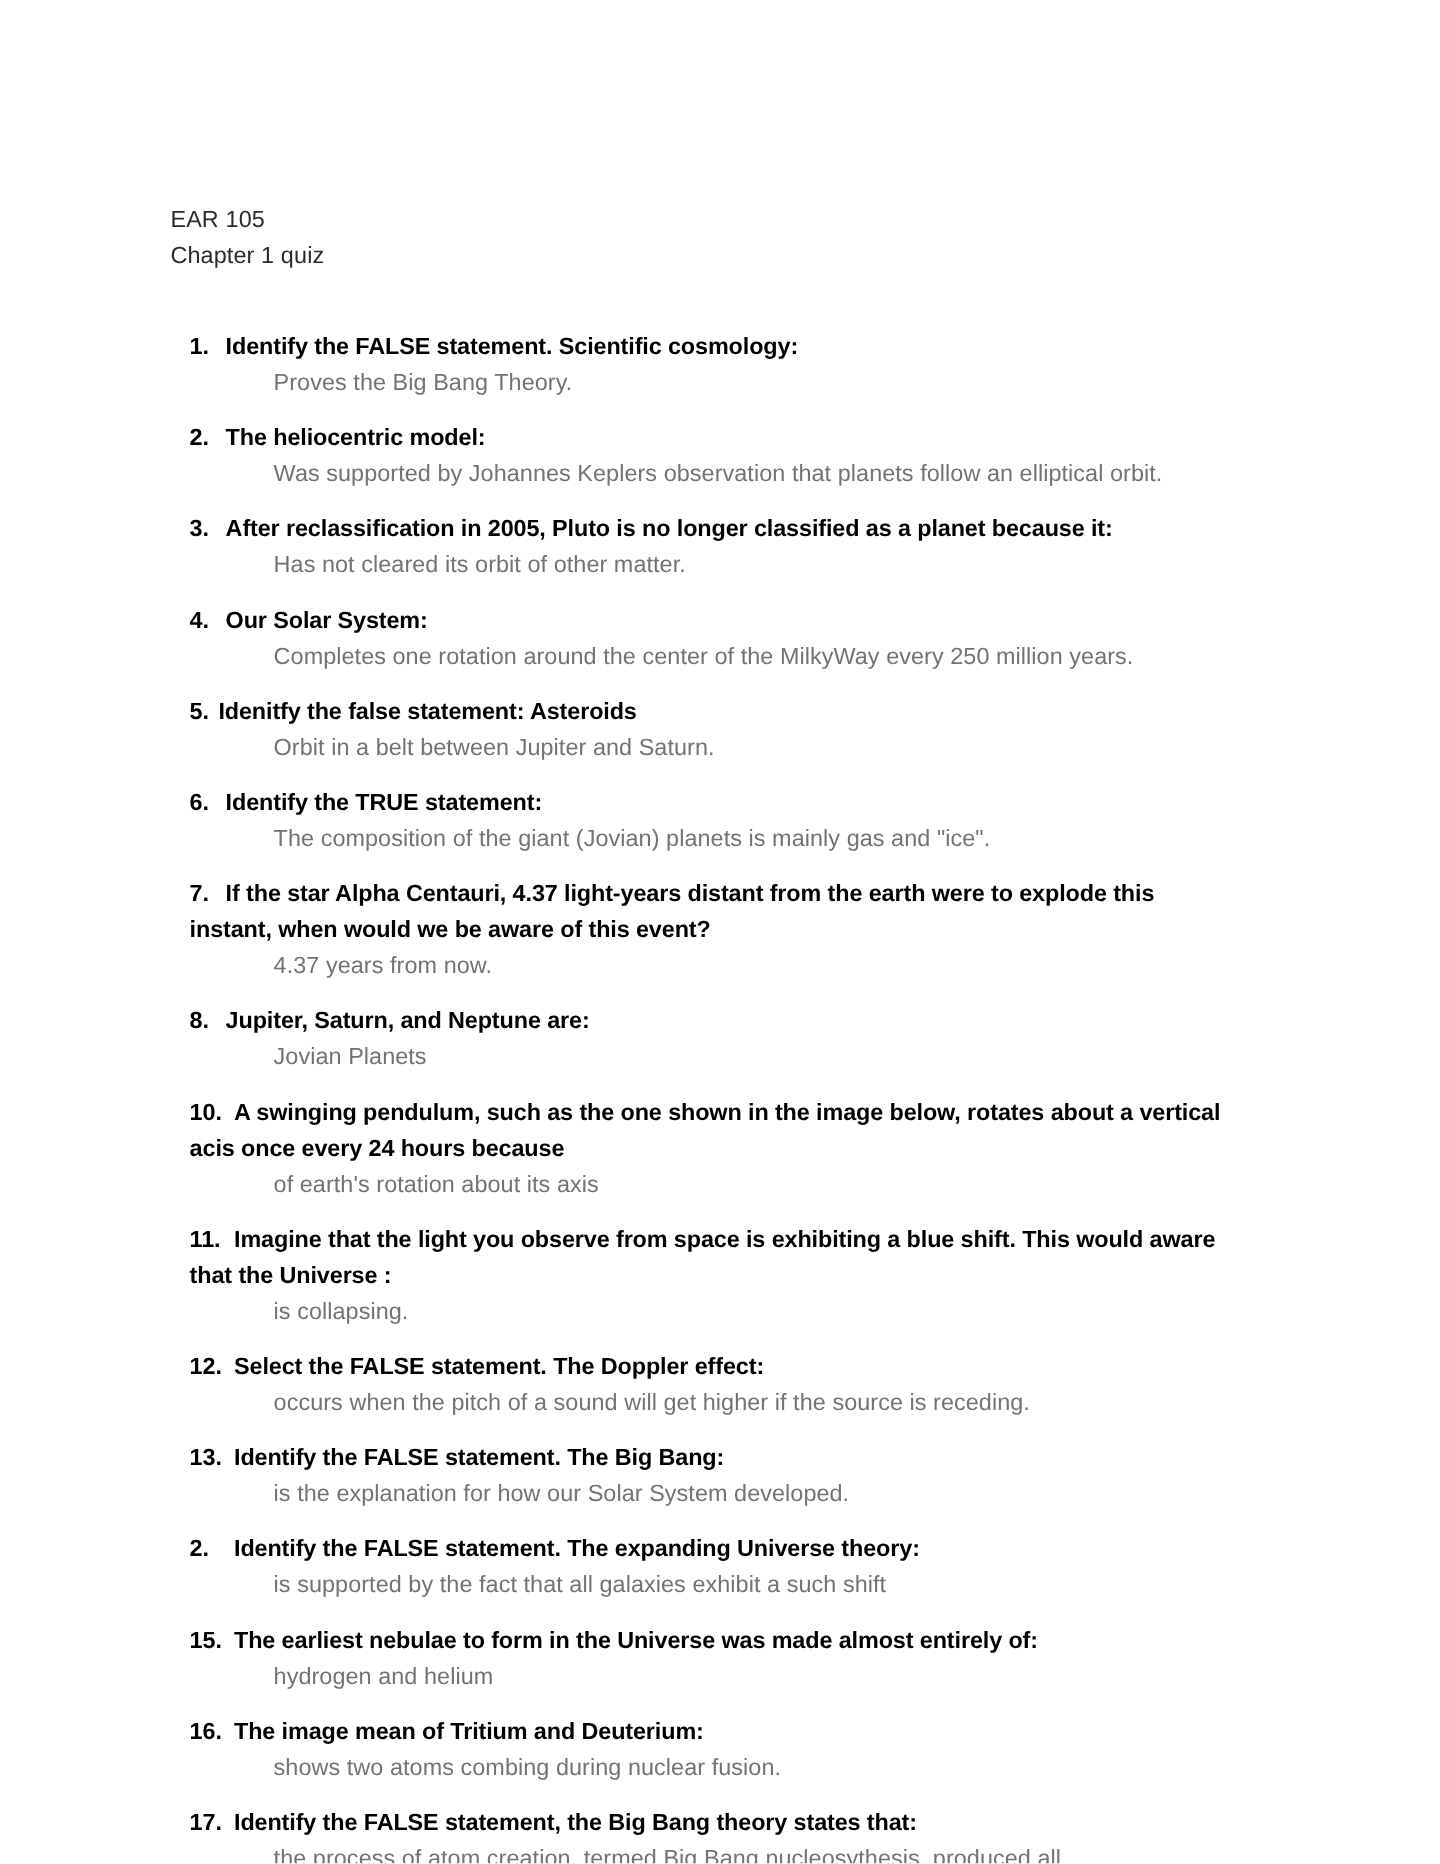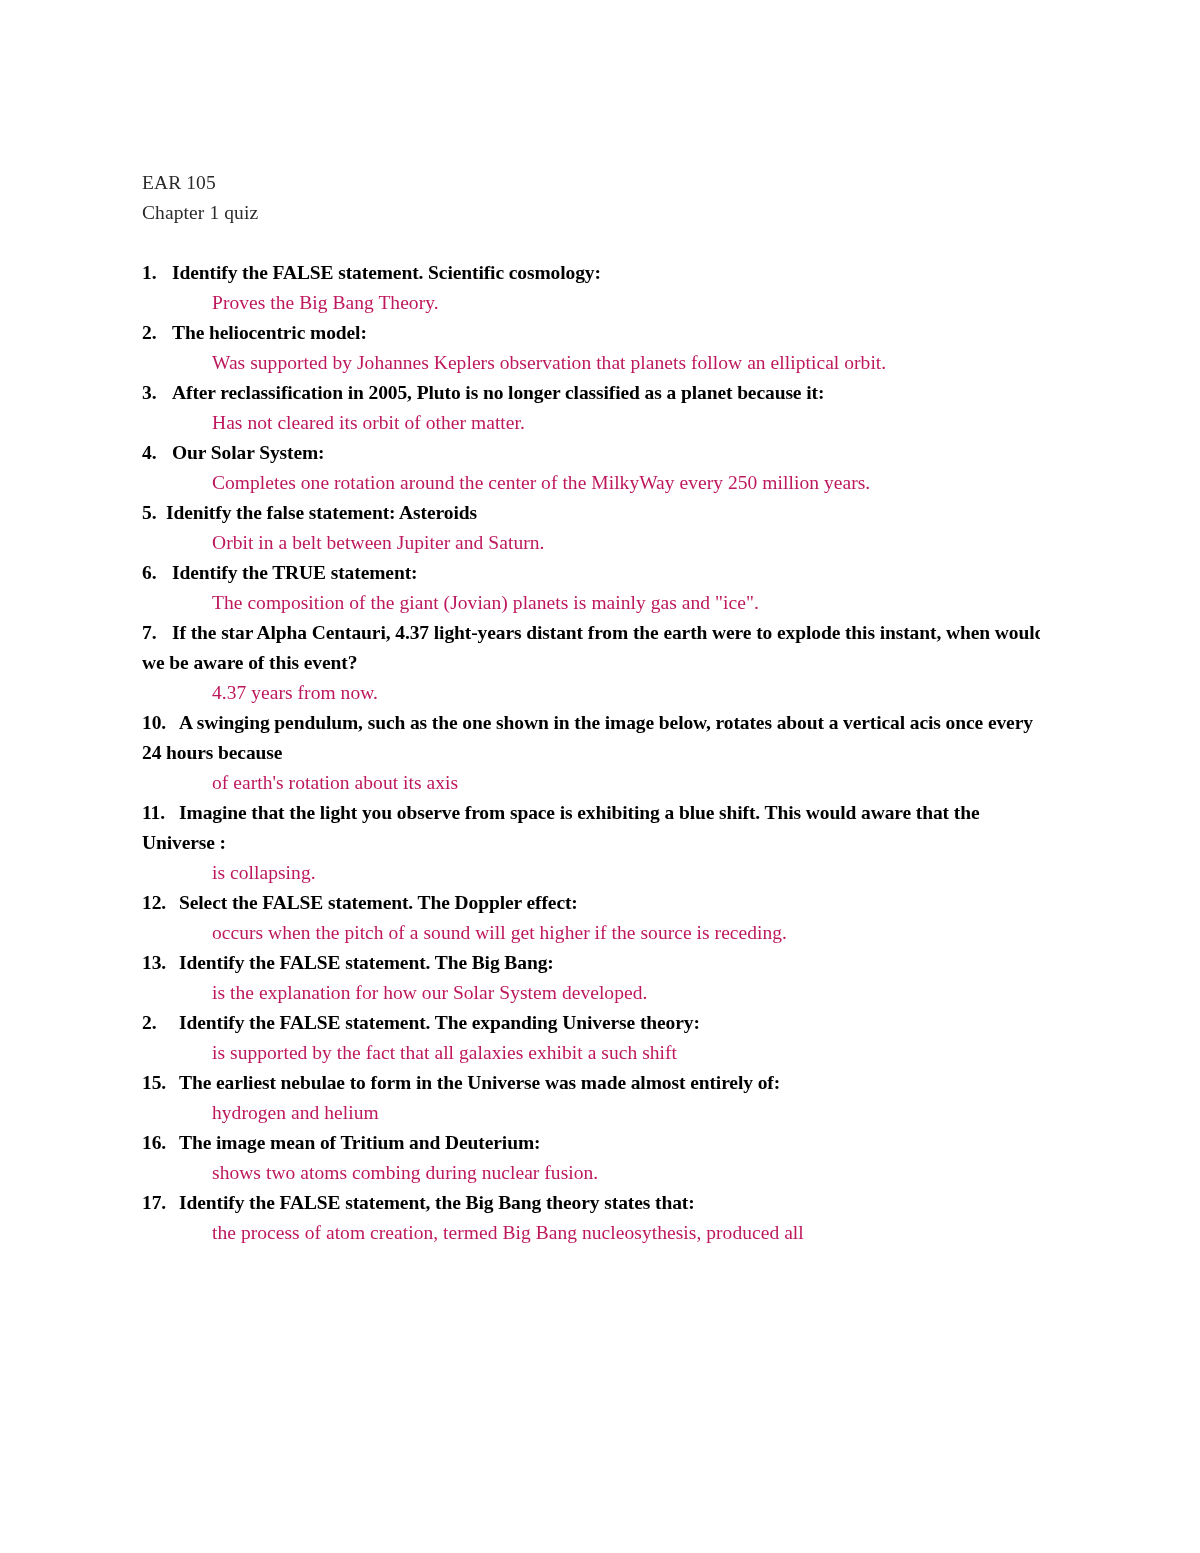"EAR 105" .page { font-family: Liberation Serif, serif -> Liberation Sans, sans-serif }
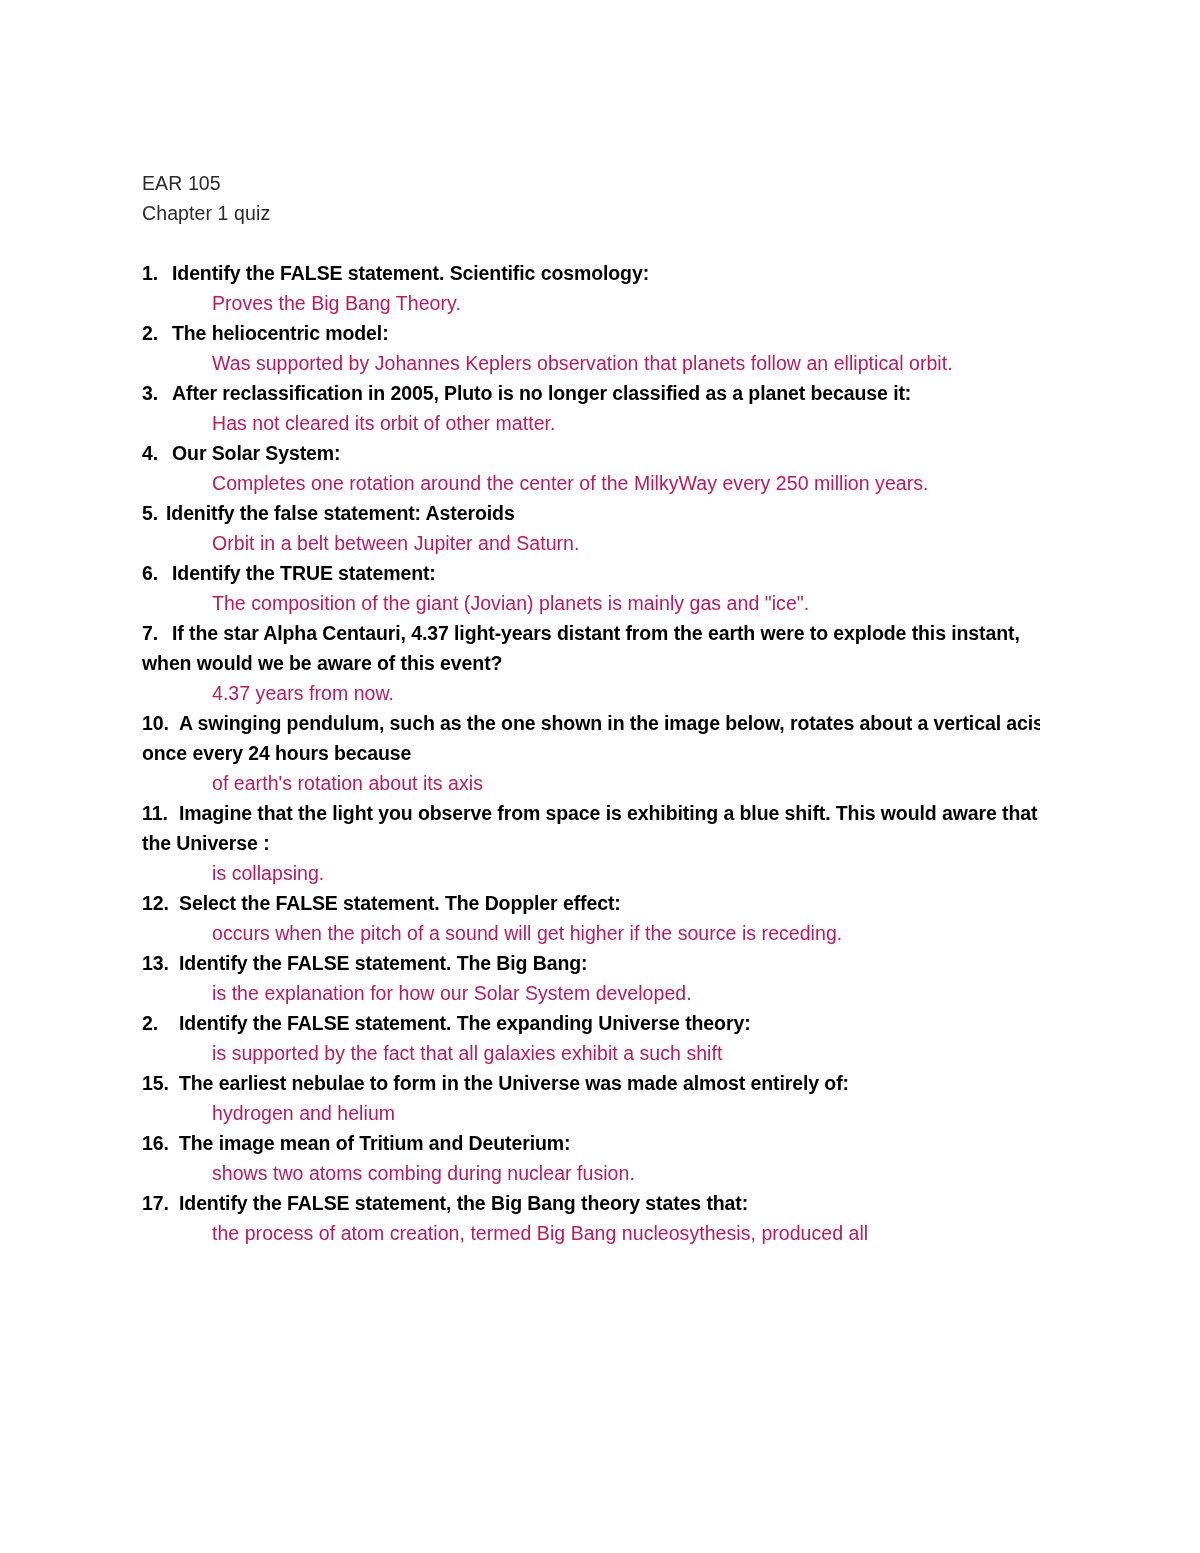"1. Identify the FALSE statement." .qa-item { margin: 0 -> 16px }
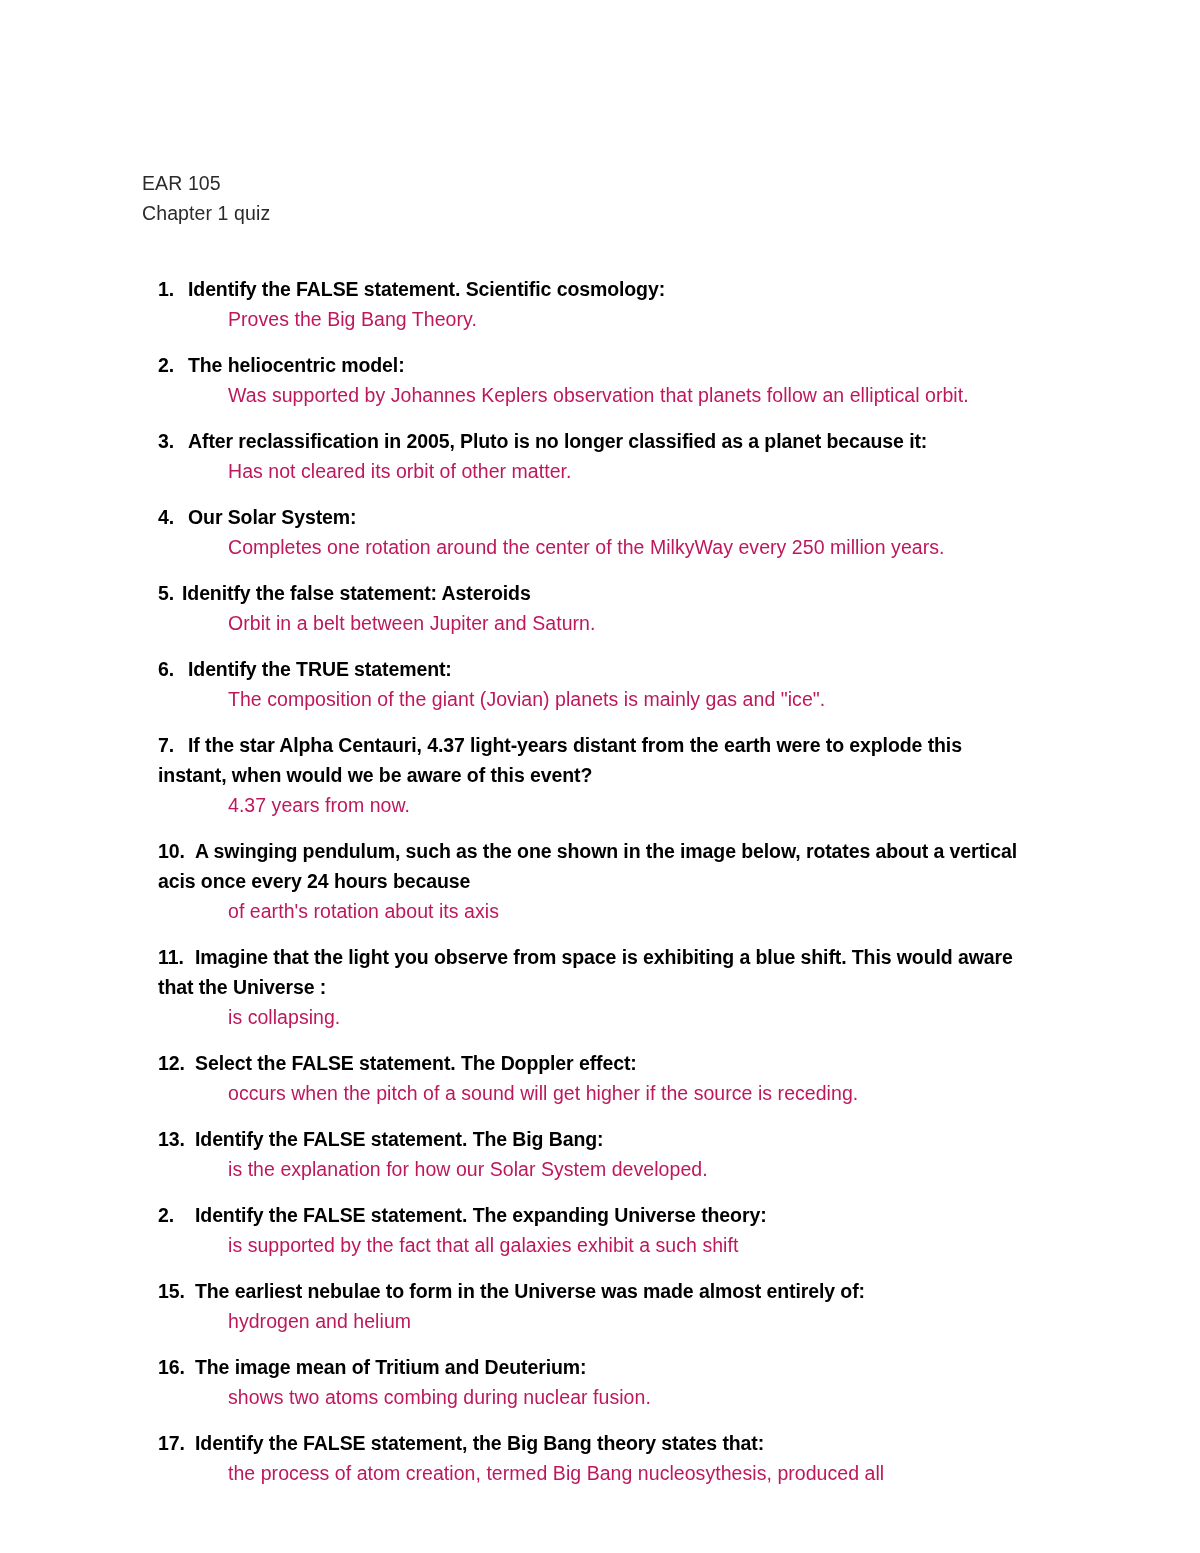"Proves the Big Bang Theory." .answer { color: #be185d -> #737373 }
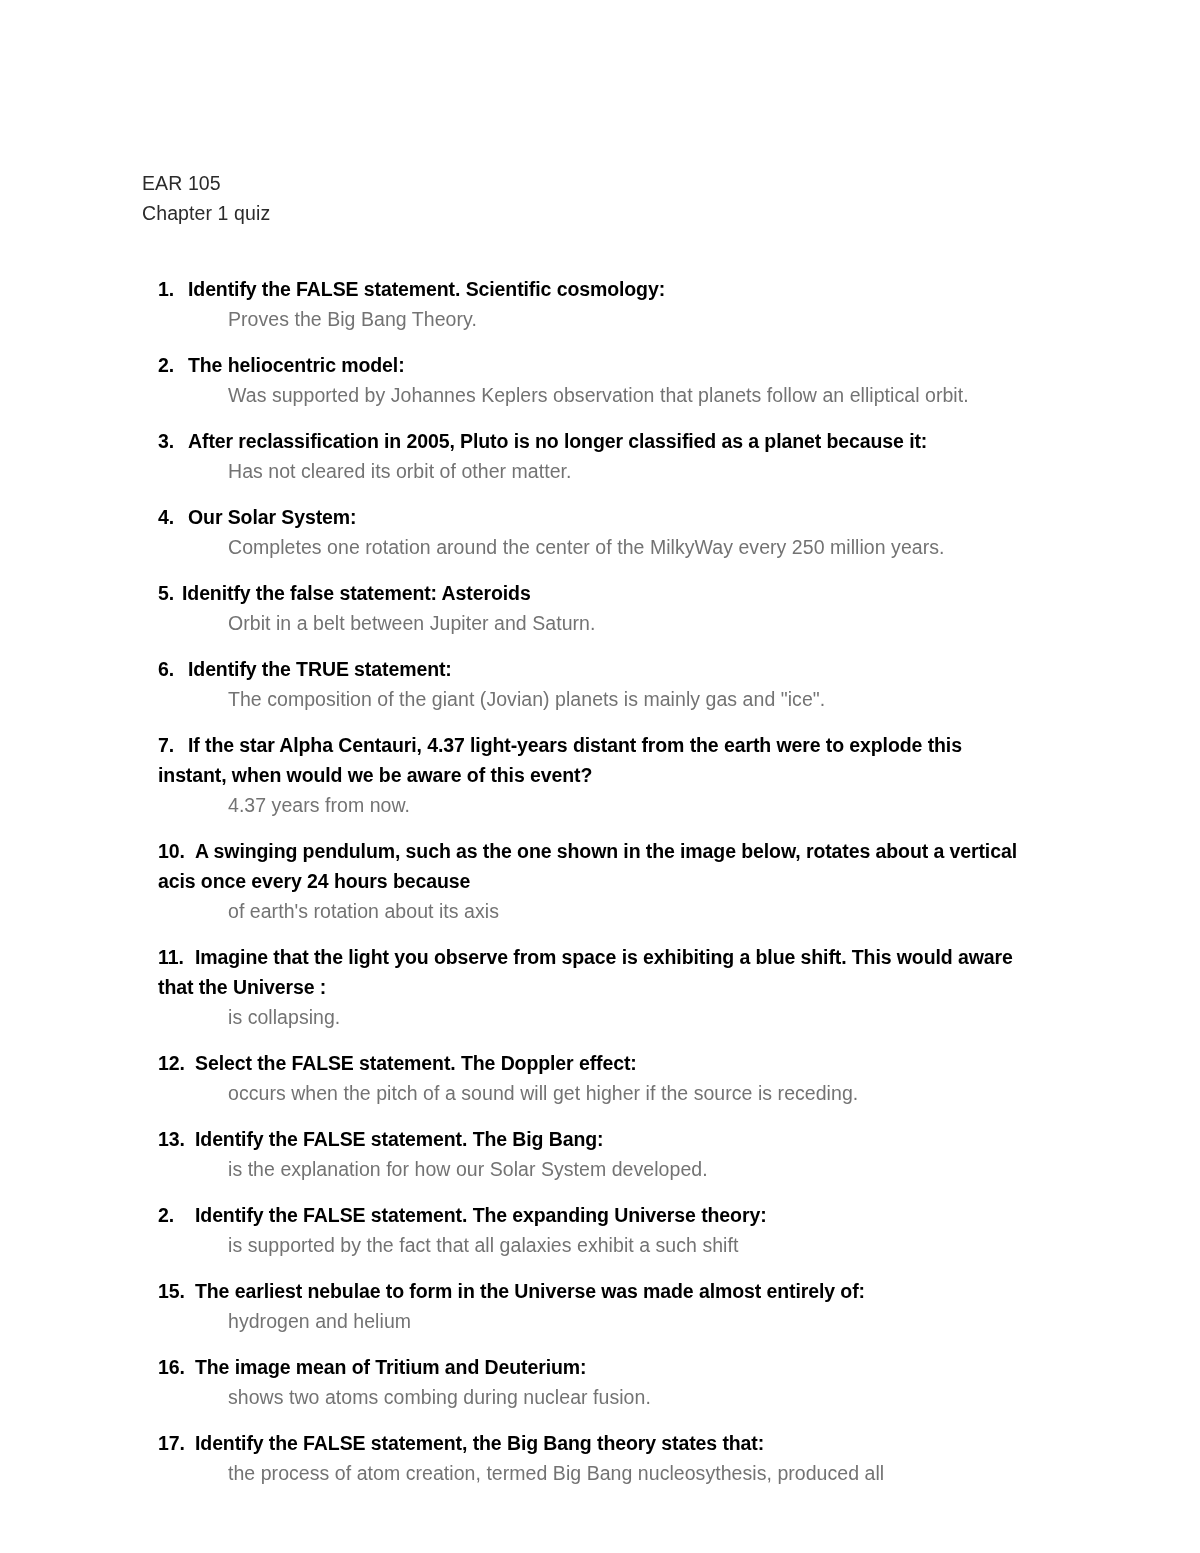"8. Jupiter, Saturn, and Neptune" li.qa-item { html: none -> <li> <div><span>8.</span><span>Jupiter, Saturn, and Neptune are:</span></div> <div>Jovian Planets</div> </li> }
